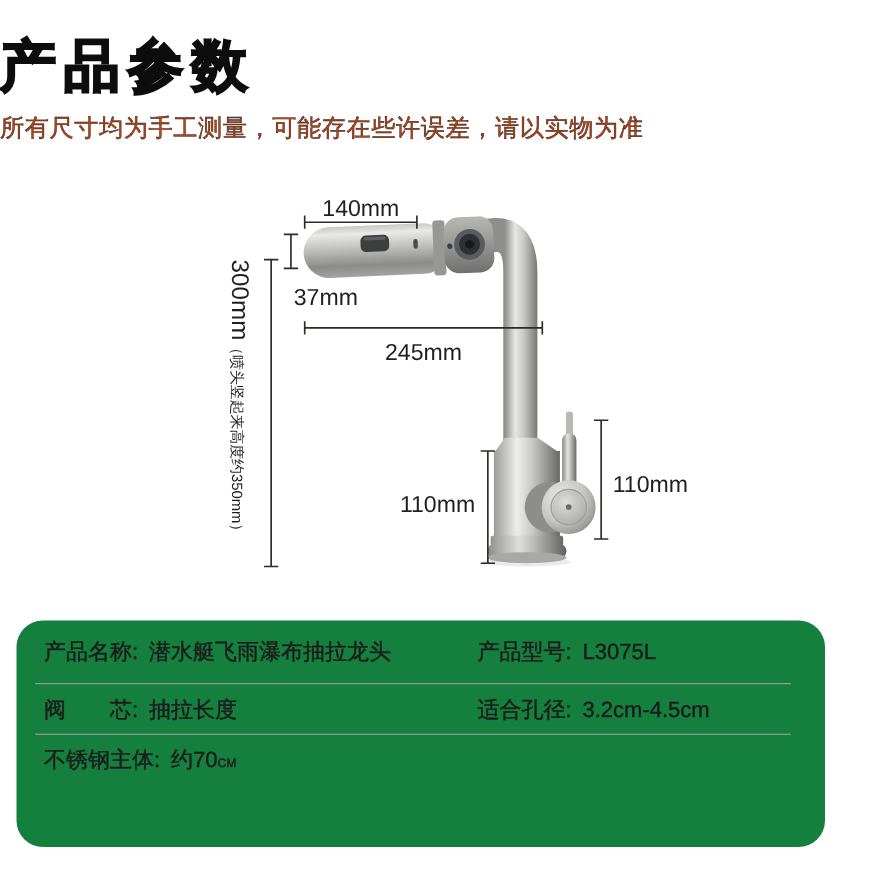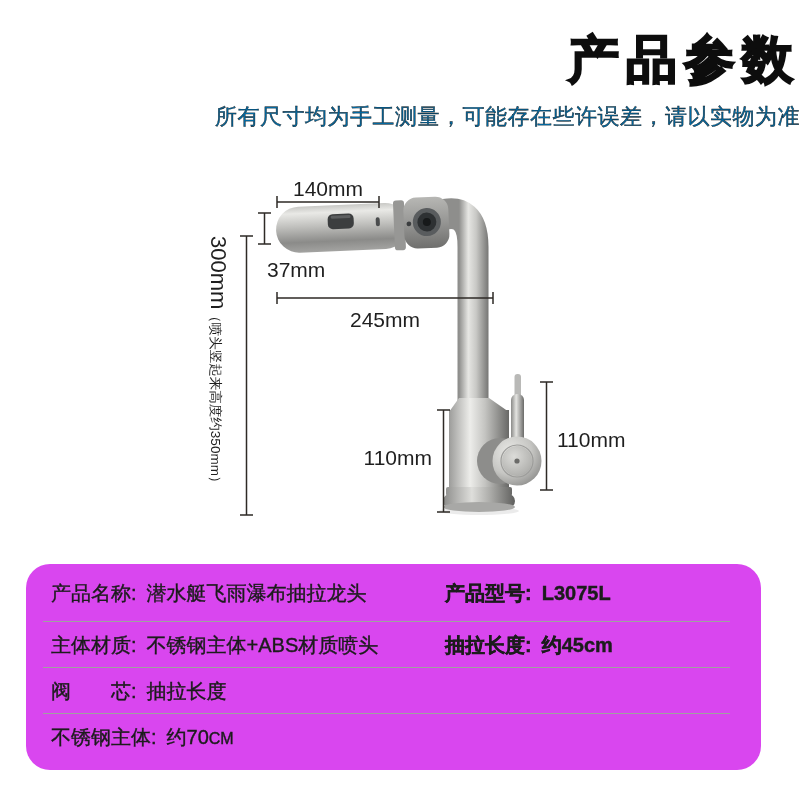"产品参数" .page-title { text-align: right -> left }
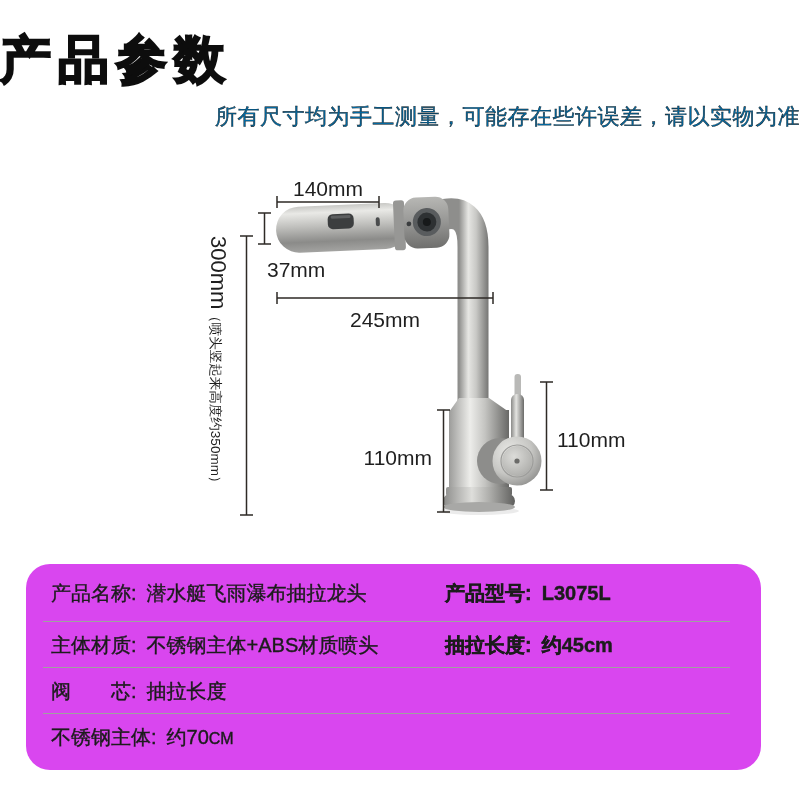"所有尺寸均为手工测量，可能存在些许误差，请以实物为准" .page-subtitle { color: #0369a1 -> #c2410c; text-align: right -> left }
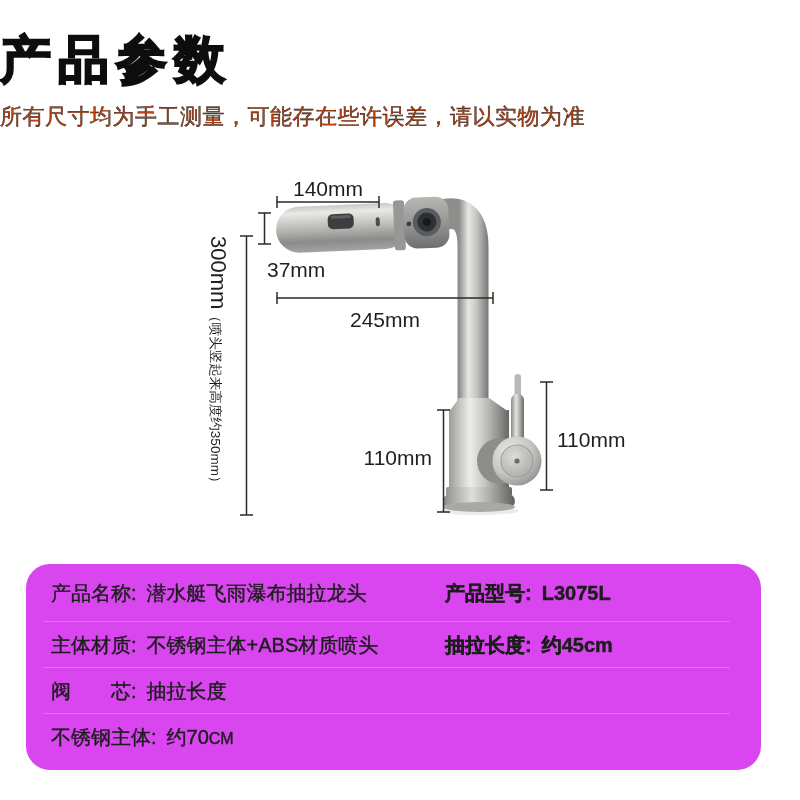"产品名称: 潜水艇飞雨瀑布抽拉龙头" .spec-panel { background: #d946ef -> #15803d; left: 26px -> 15px }
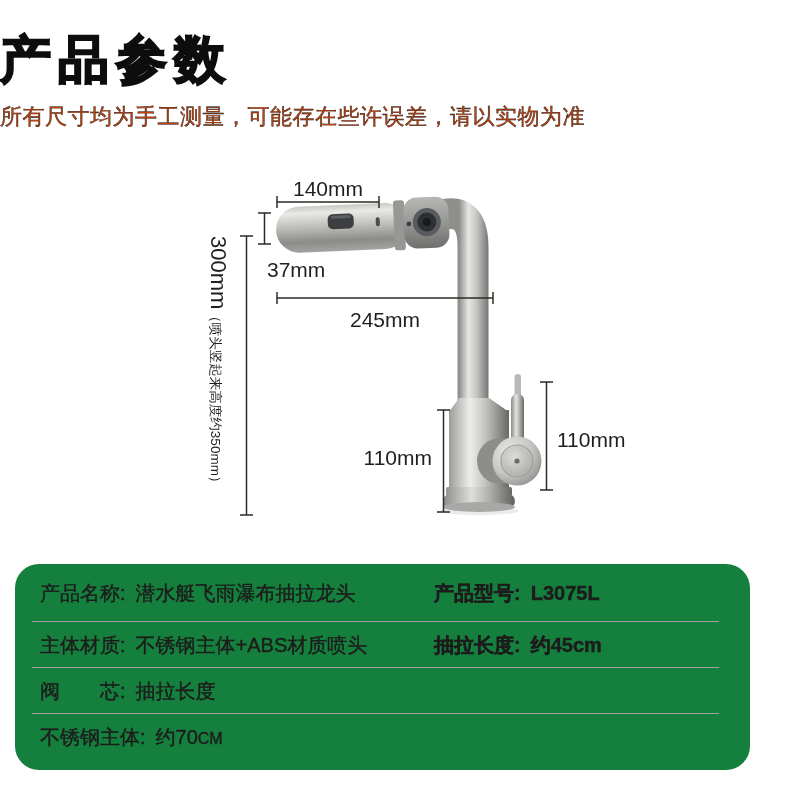"产品型号: L3075L" .cell.c2 { font-weight: bold -> none }
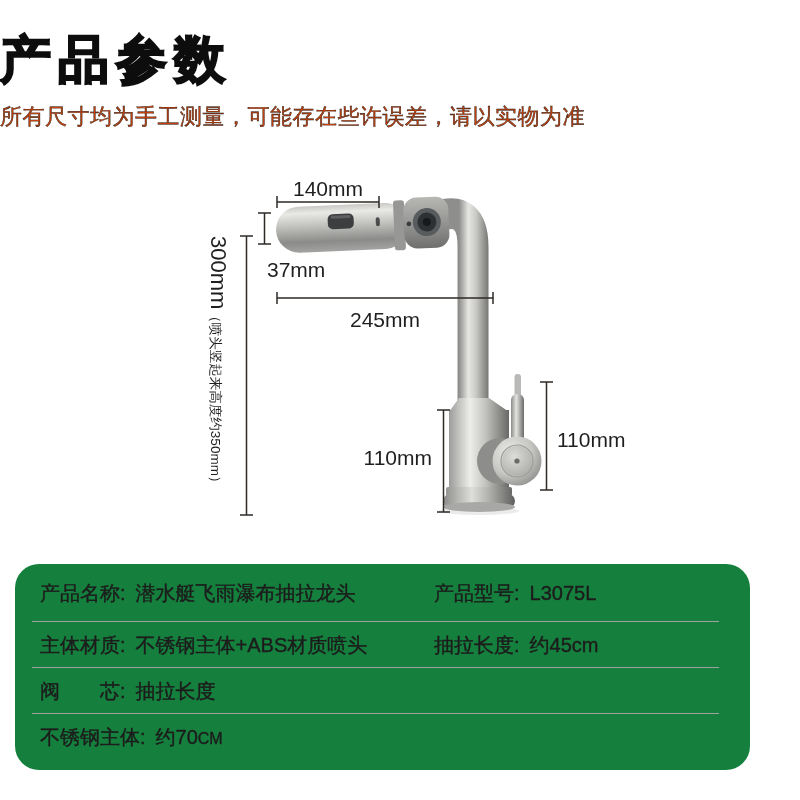"主体材质: 不锈钢主体+ABS材质喷头" div.spec-row { html: <div> <div> <span>主体材质:</span><span>不锈钢主体+ABS材质喷头</span> </div> <div> <span>抽拉长度:</span><span>约45cm</span> </div> </div> -> none }
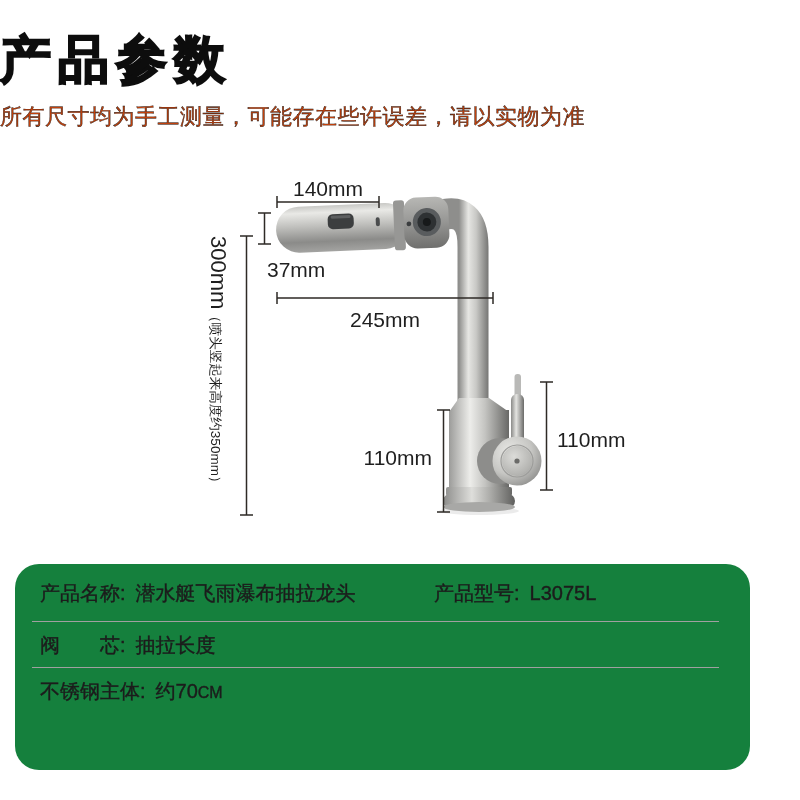"适合孔径: 3.2cm-4.5cm" div.cell { html: none -> <div> <span>适合孔径:</span><span>3.2cm-4.5cm</span> </div> }
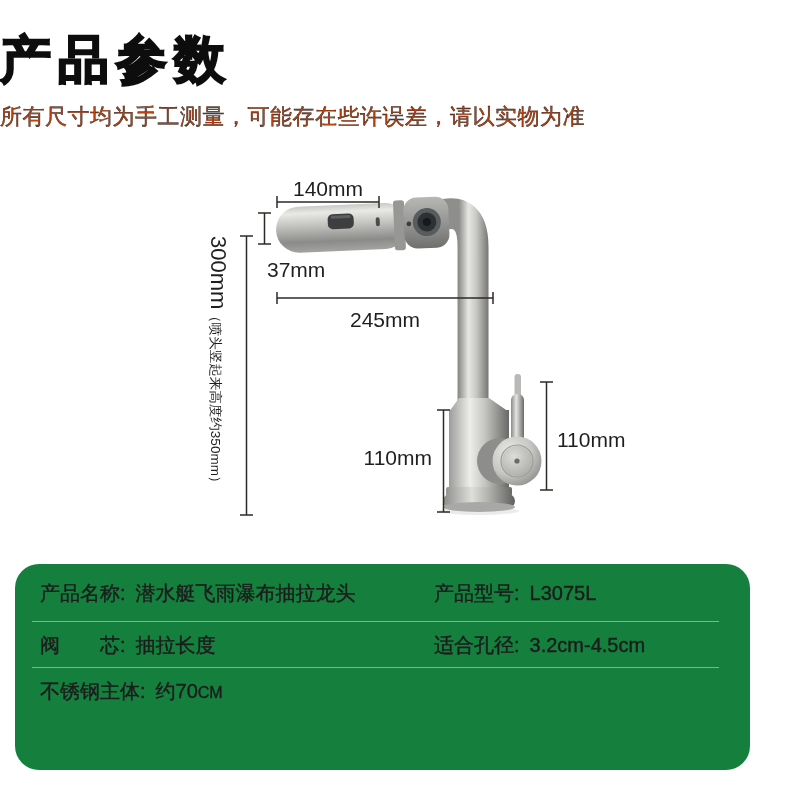"CM" .unit { font-size: 16px -> 11px }
